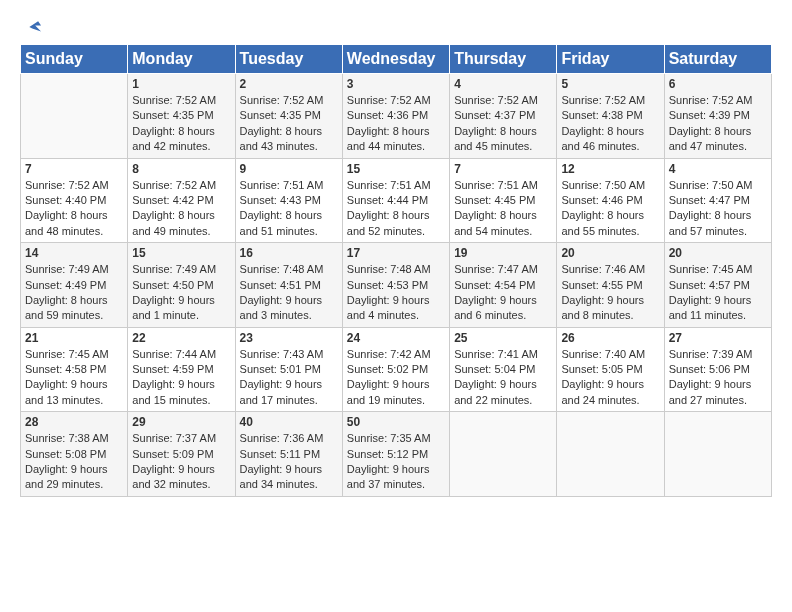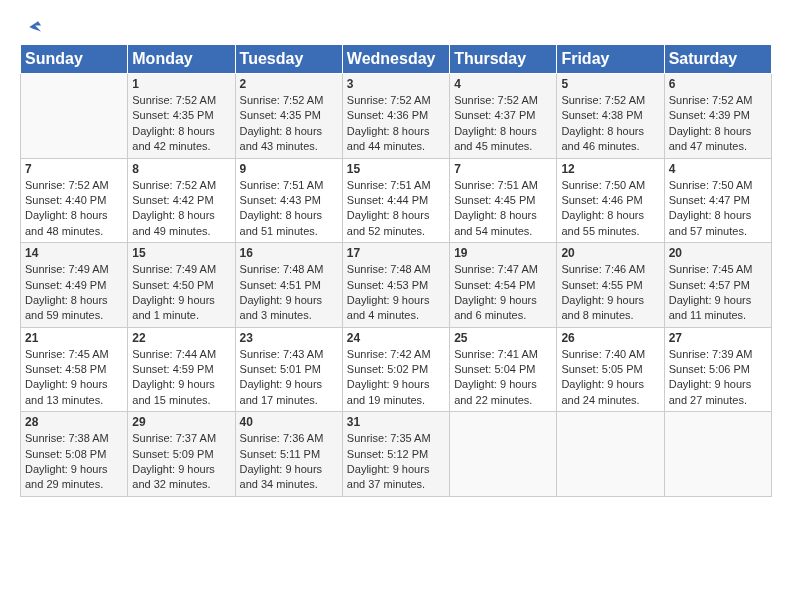"31" span.day-number { text: 31 -> 50 }
